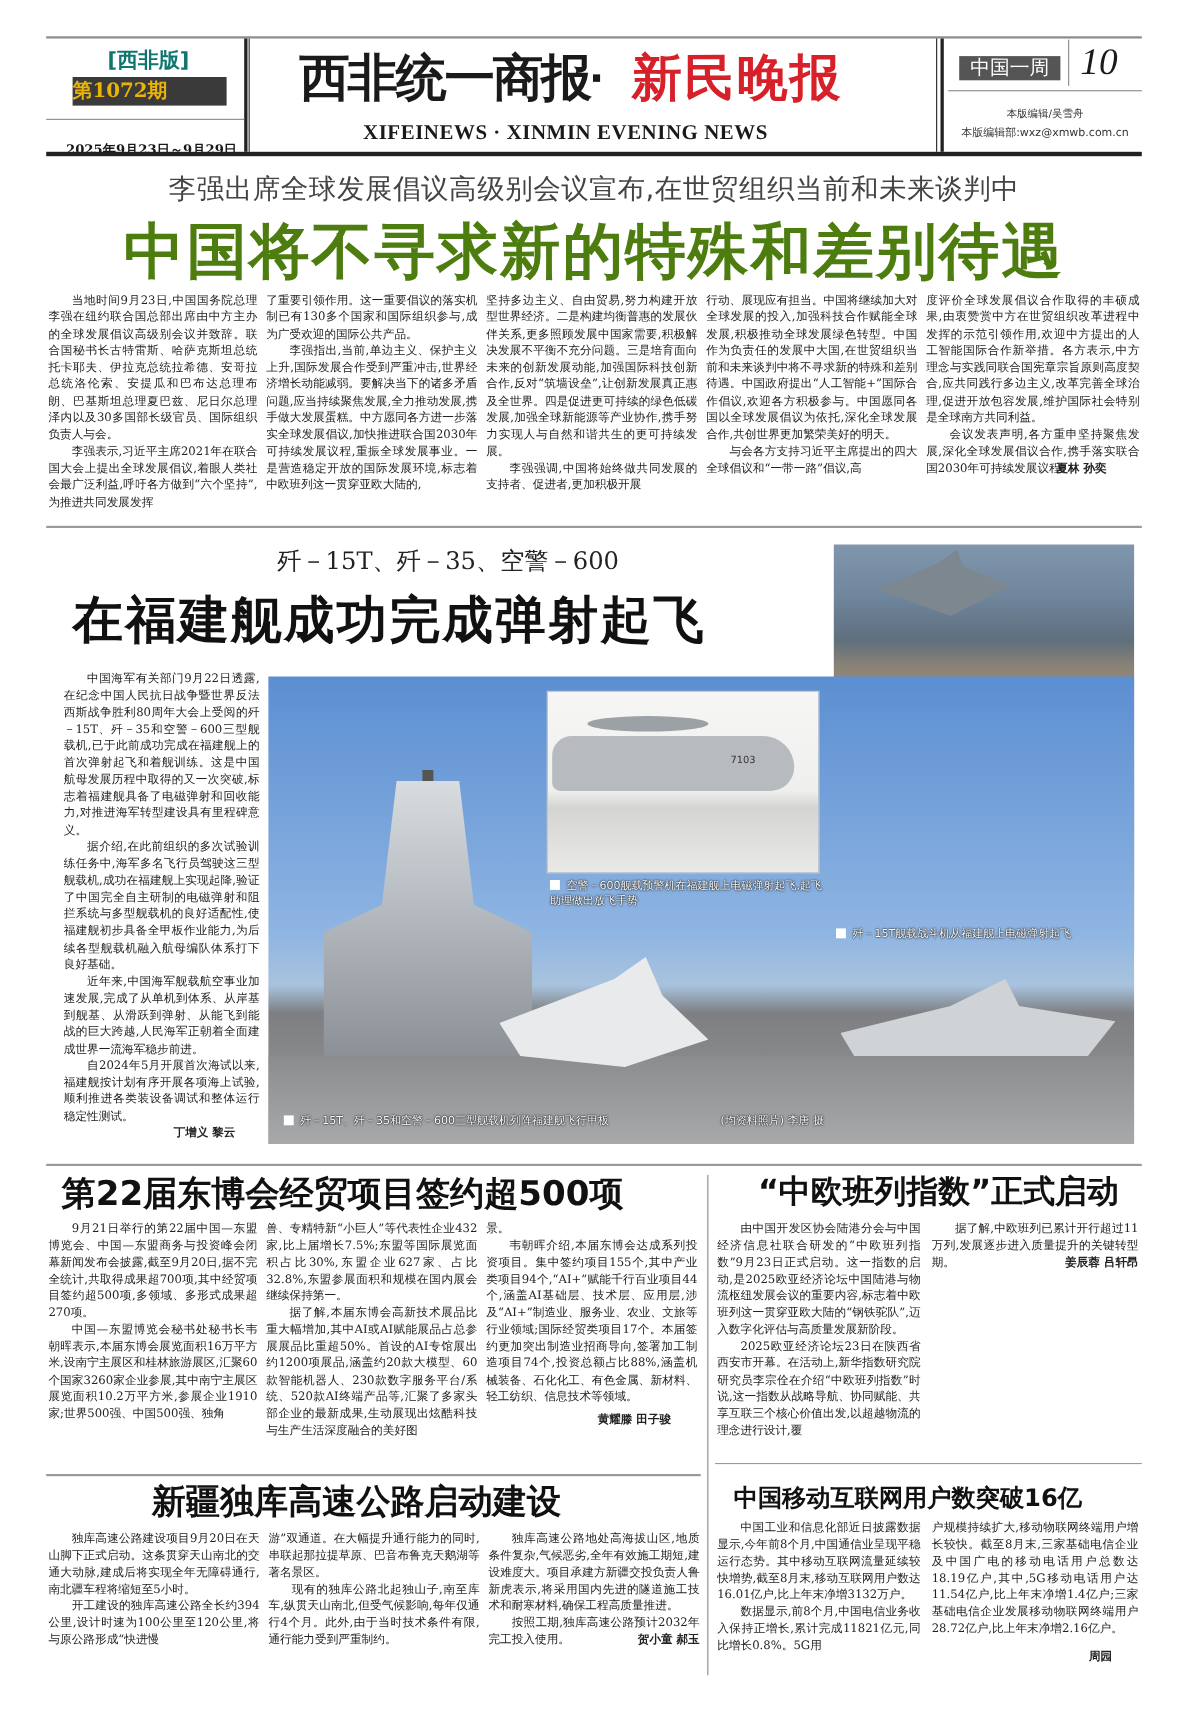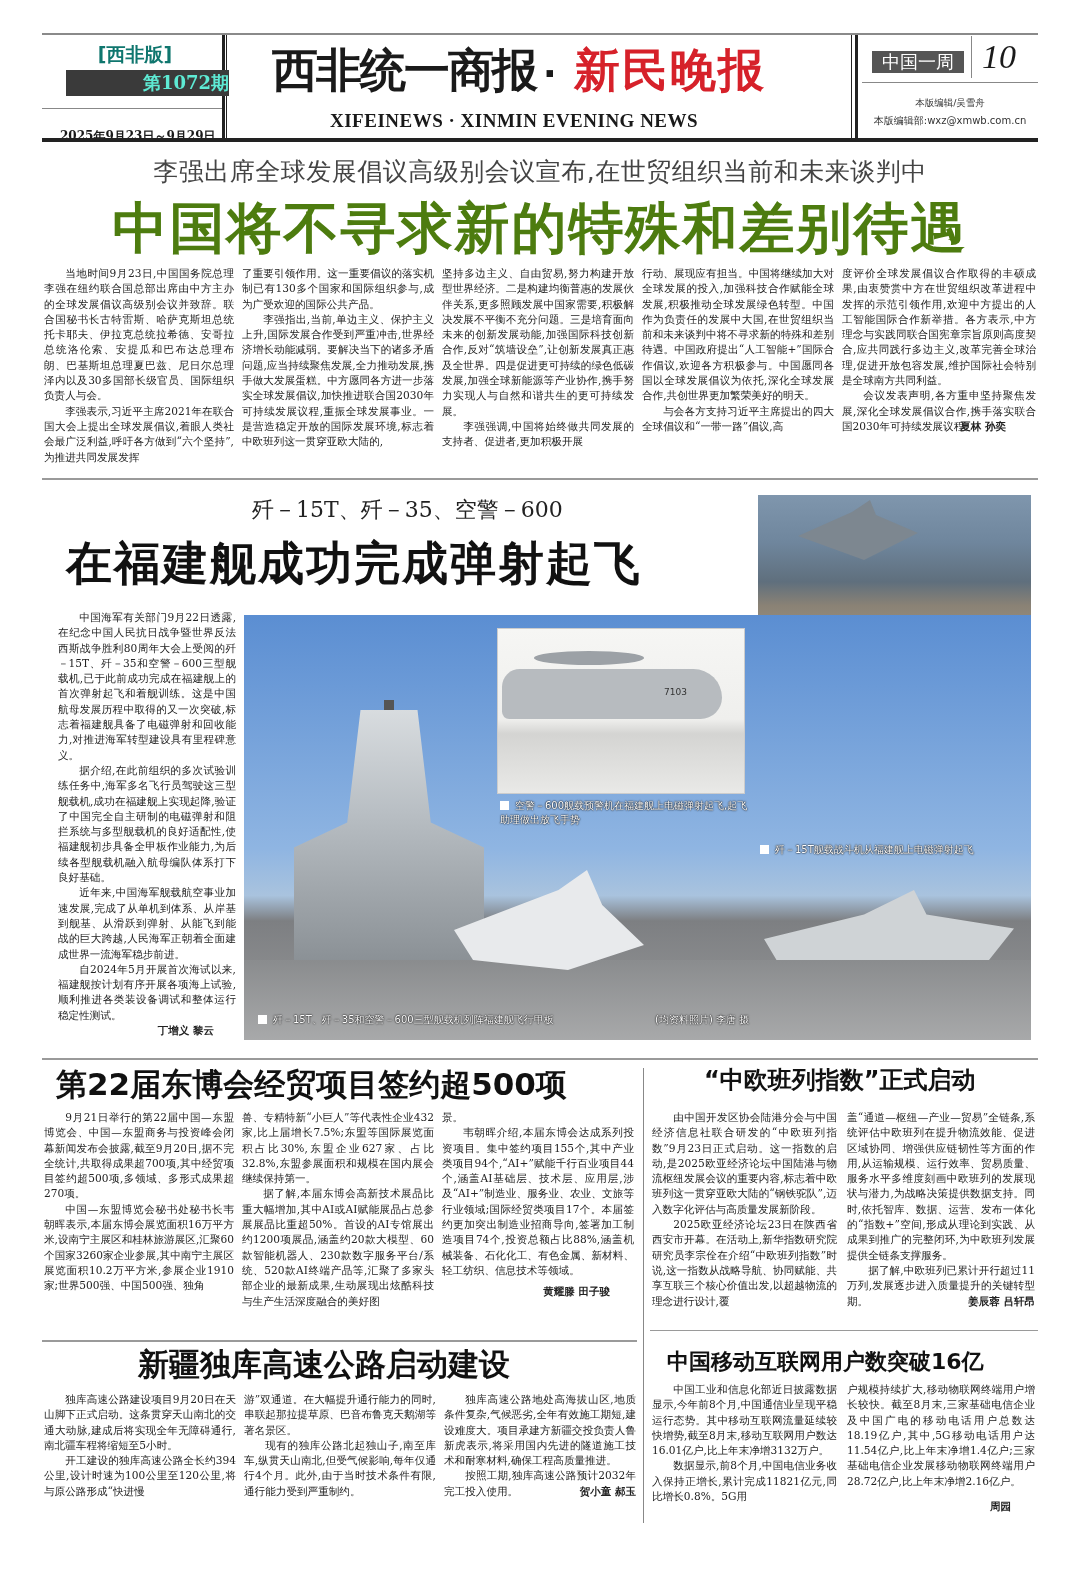"第1072期" .issue { color: #5eead4 -> #eab308; text-align: right -> left; width: 163px -> 140px }
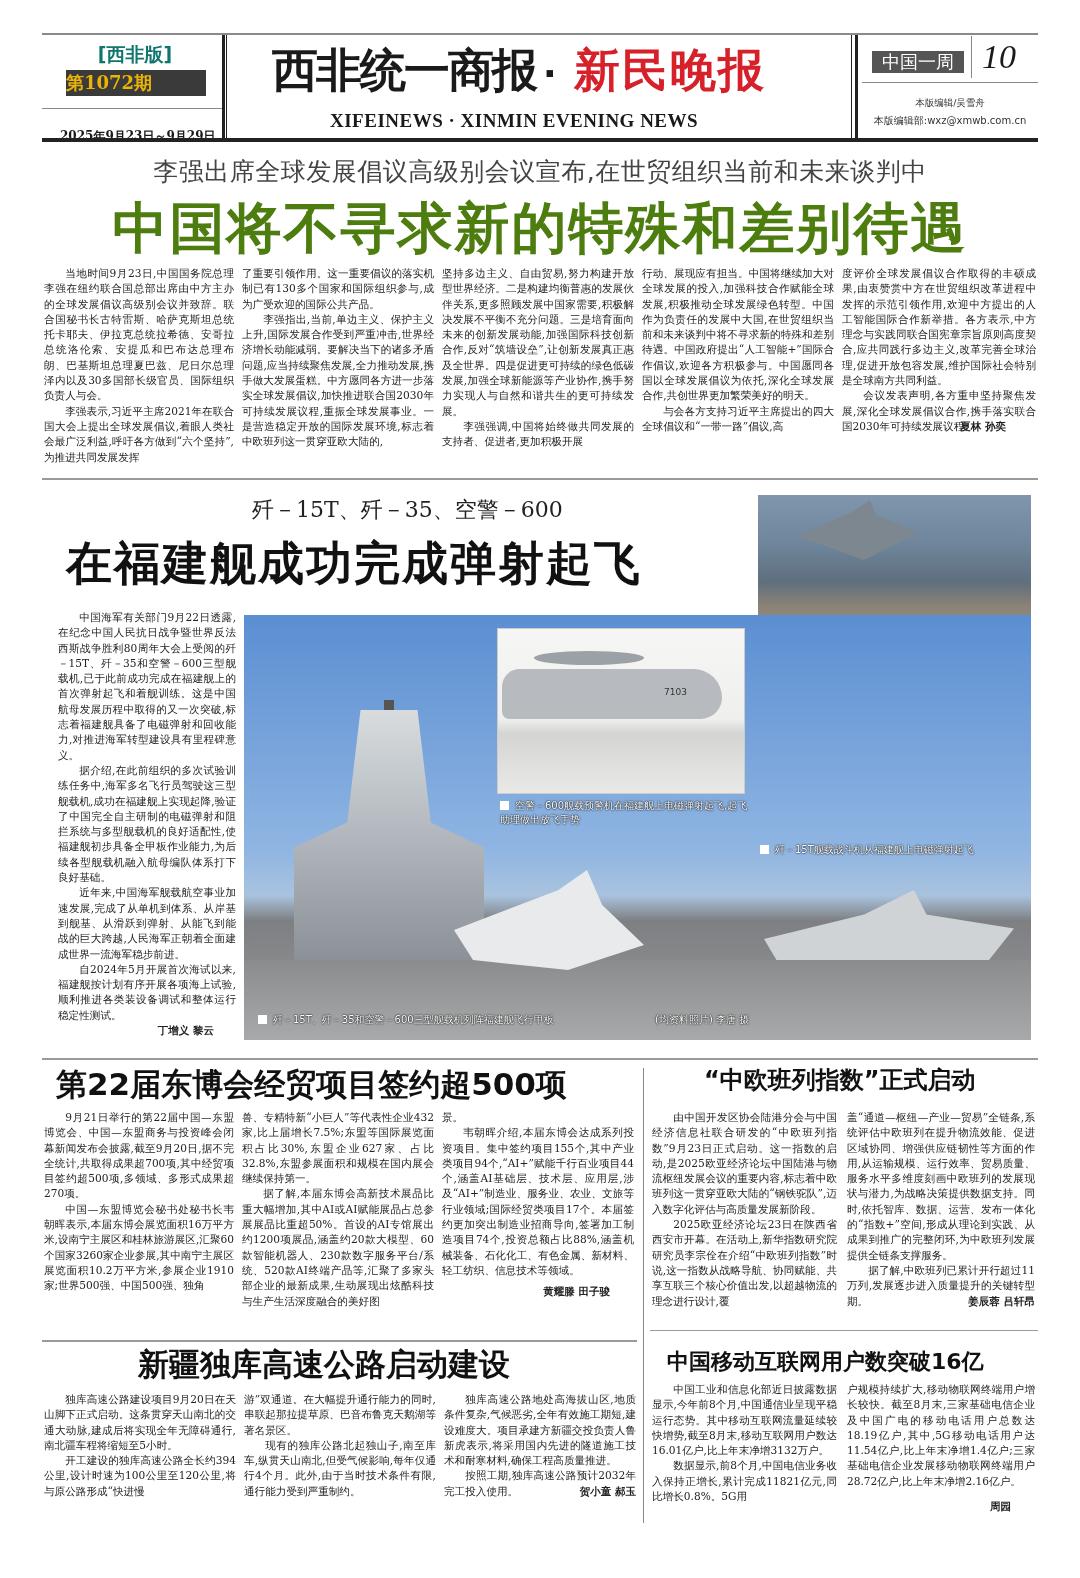"西非统一商报·" .logo-black { font-family: Liberation Mono, monospace -> Liberation Sans, sans-serif }
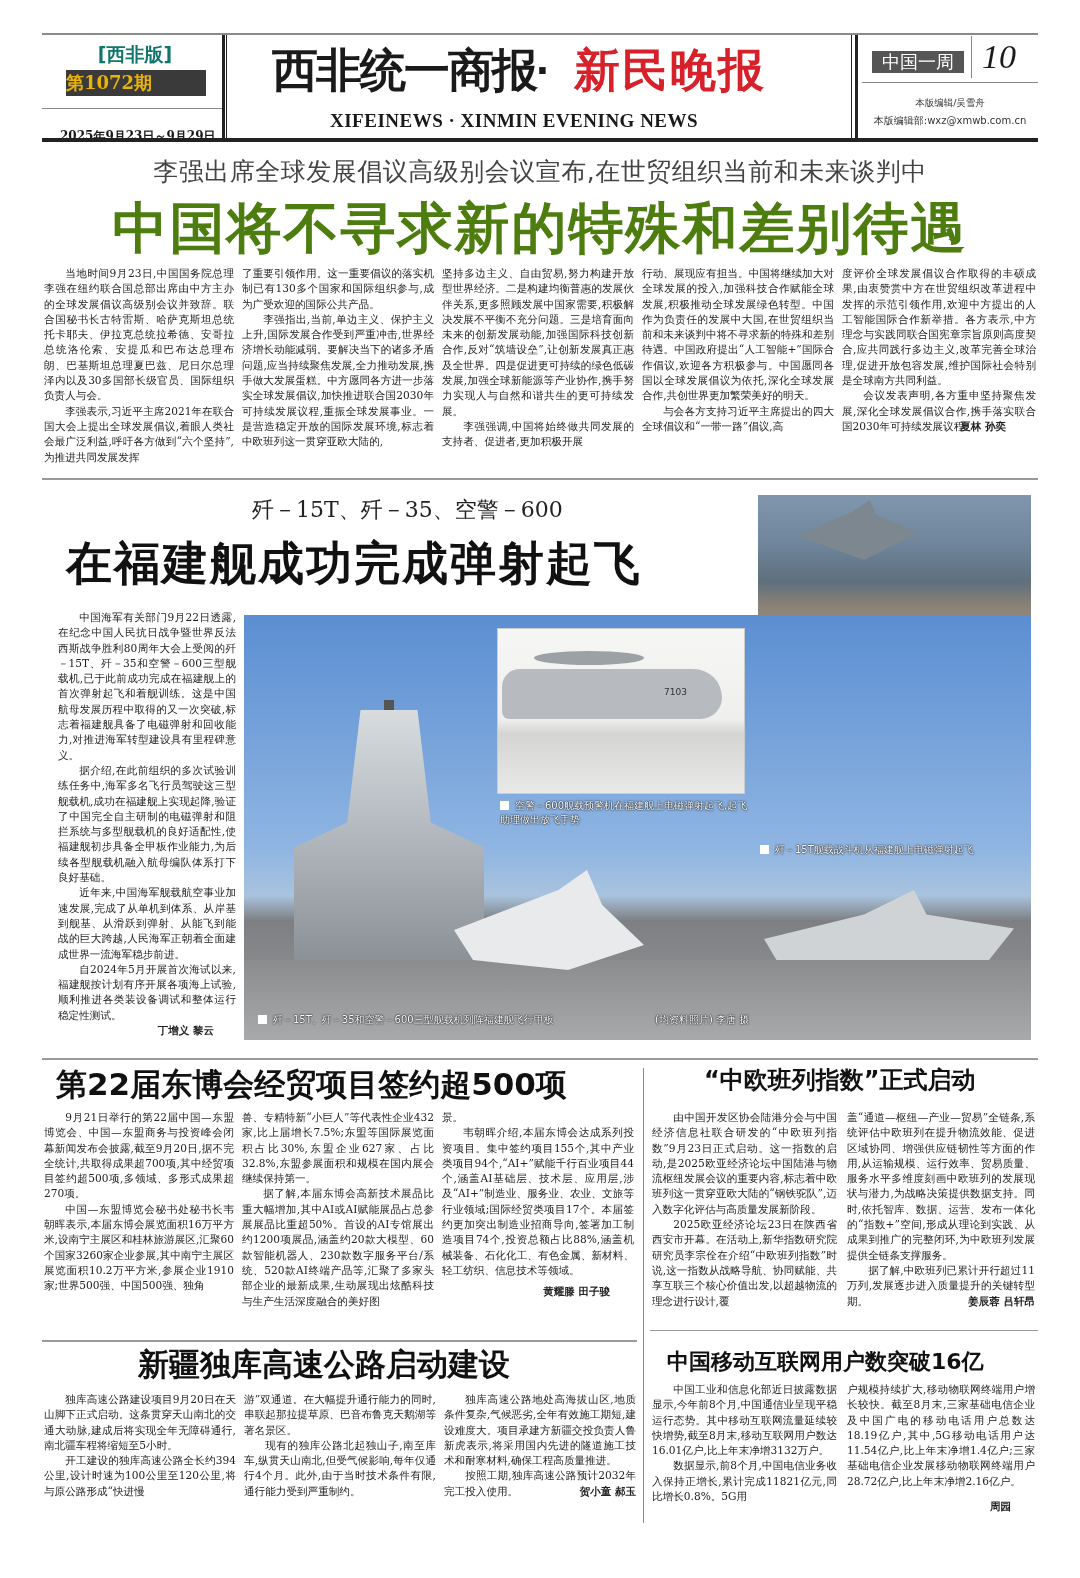"“中欧班列指数”正式启动" div.h3 { font-size: 24px -> 29px; left: 692px -> 677px }
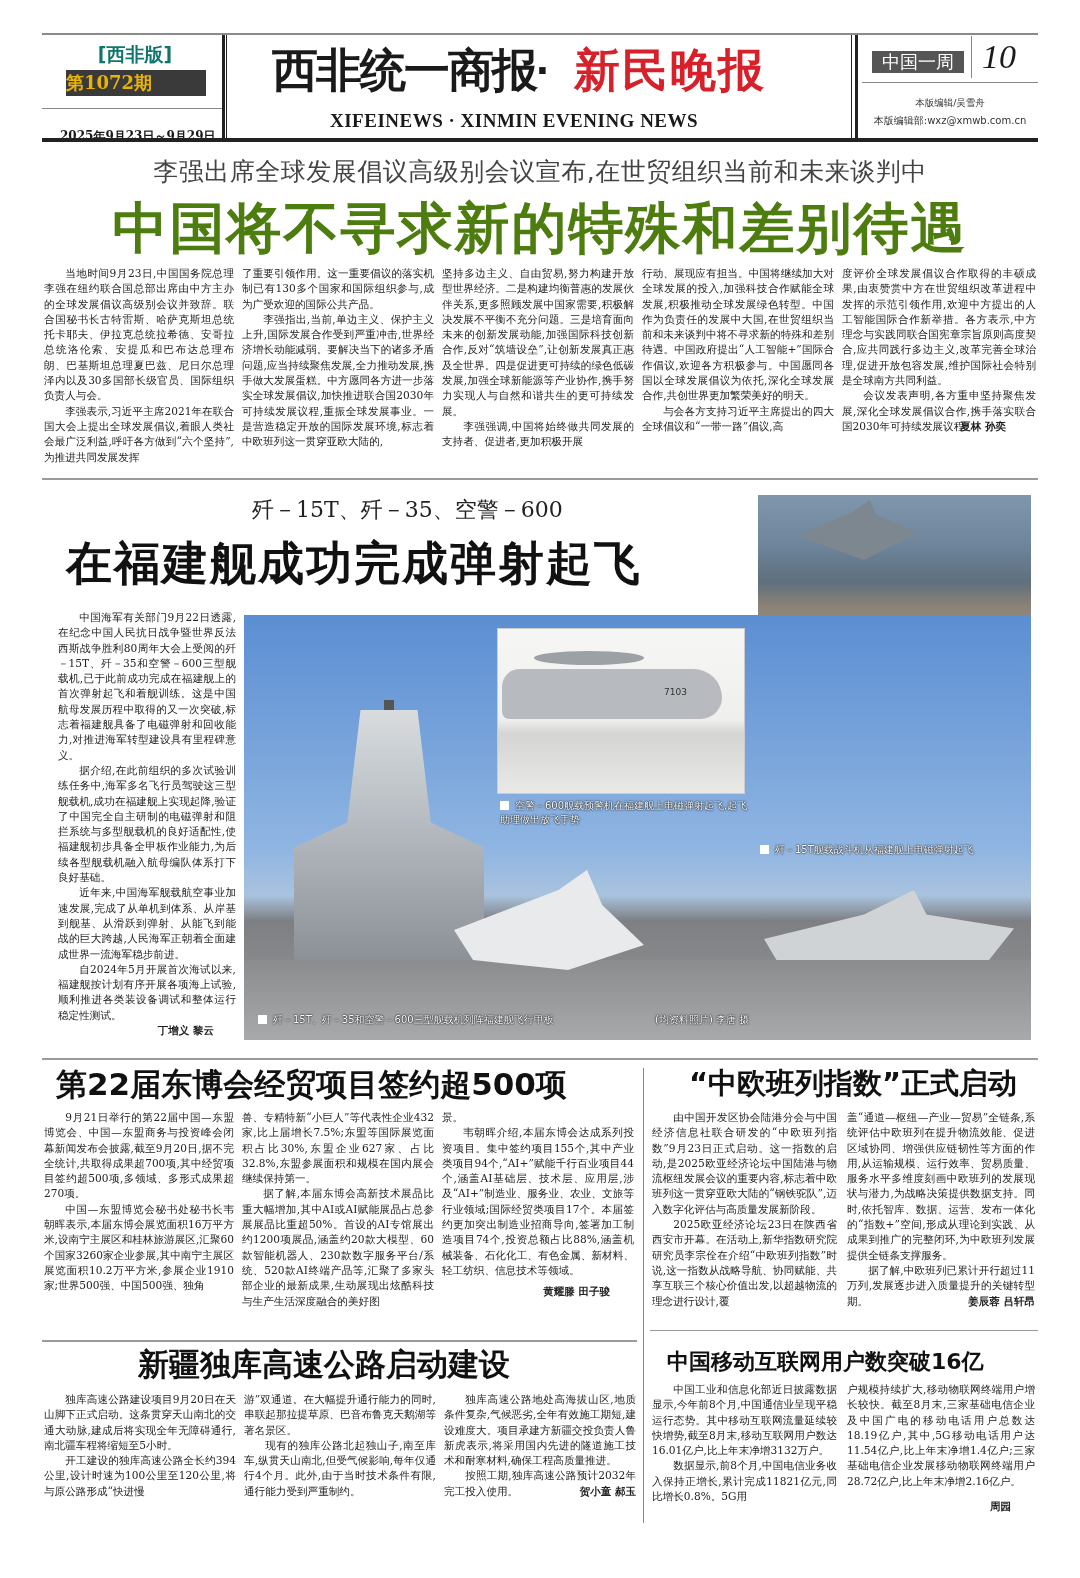"盖“通道—枢纽—产业—贸易”全链条,系统评估中欧班列在提升物流效能、促进区域协同" p { html: <p>盖“通道—枢纽—产业—贸易”全链条,系统评估中欧班列在提升物流效能、促进区域协同、增强供应链韧性等方面的作用,从运输规模、运行效率、贸易质量、服务水平多维度刻画中欧班列的发展现状与潜力,为战略决策提供数据支持。同时,依托智库、数据、运营、发布一体化的“指数+”空间,形成从理论到实践、从成果到推广的完整闭环,为中欧班列发展提供全链条支撑服务。</p> -> none }
